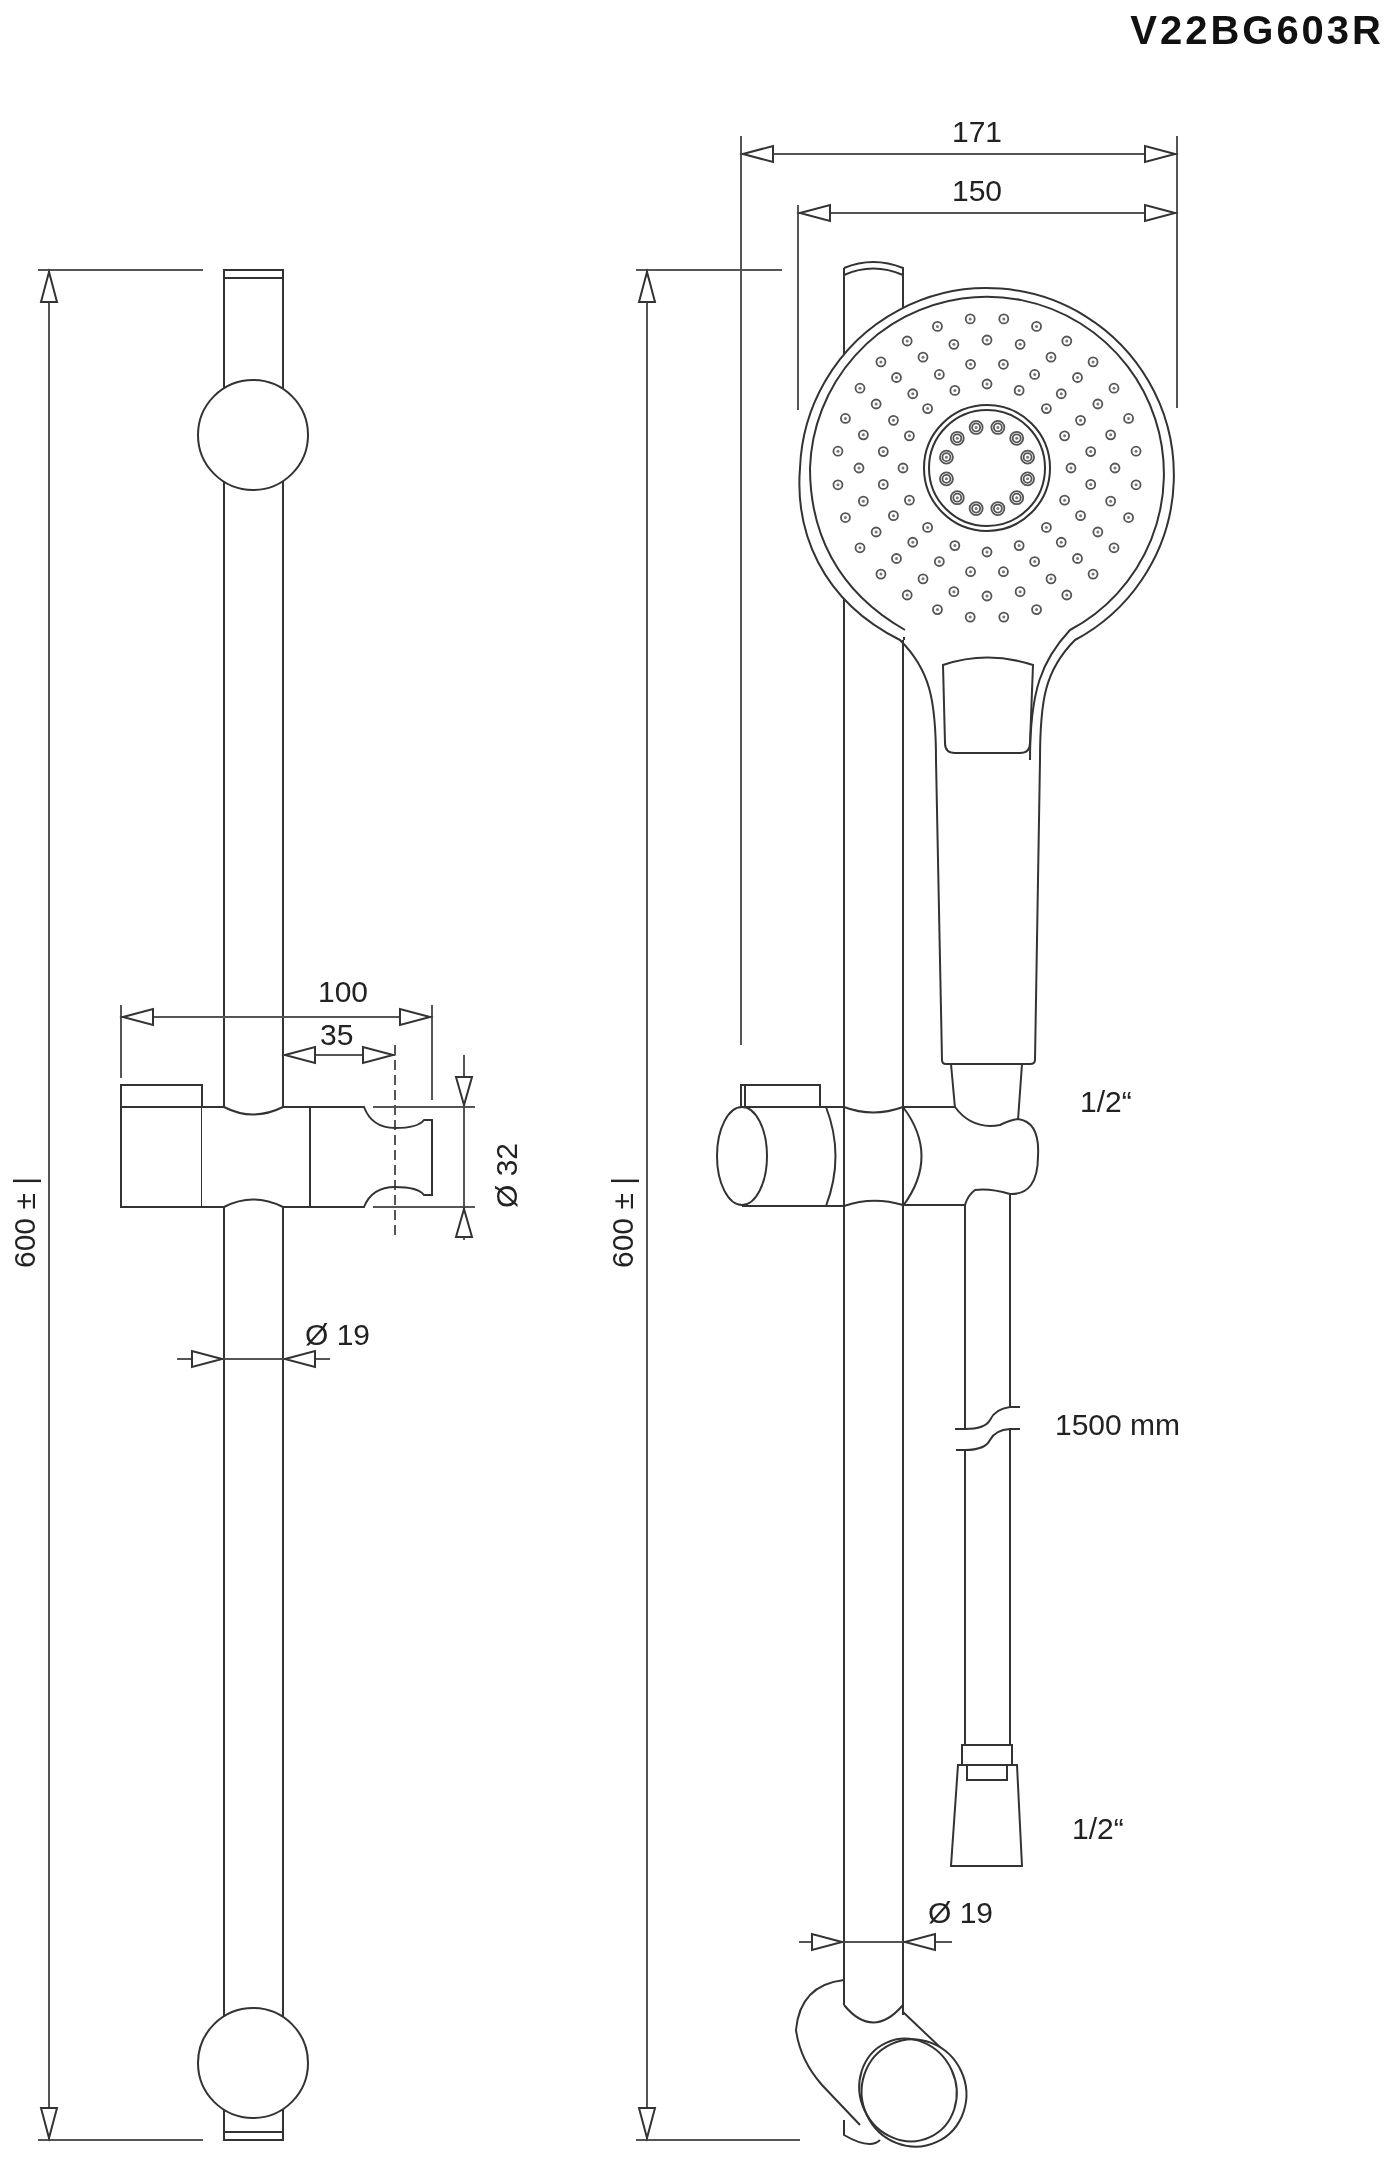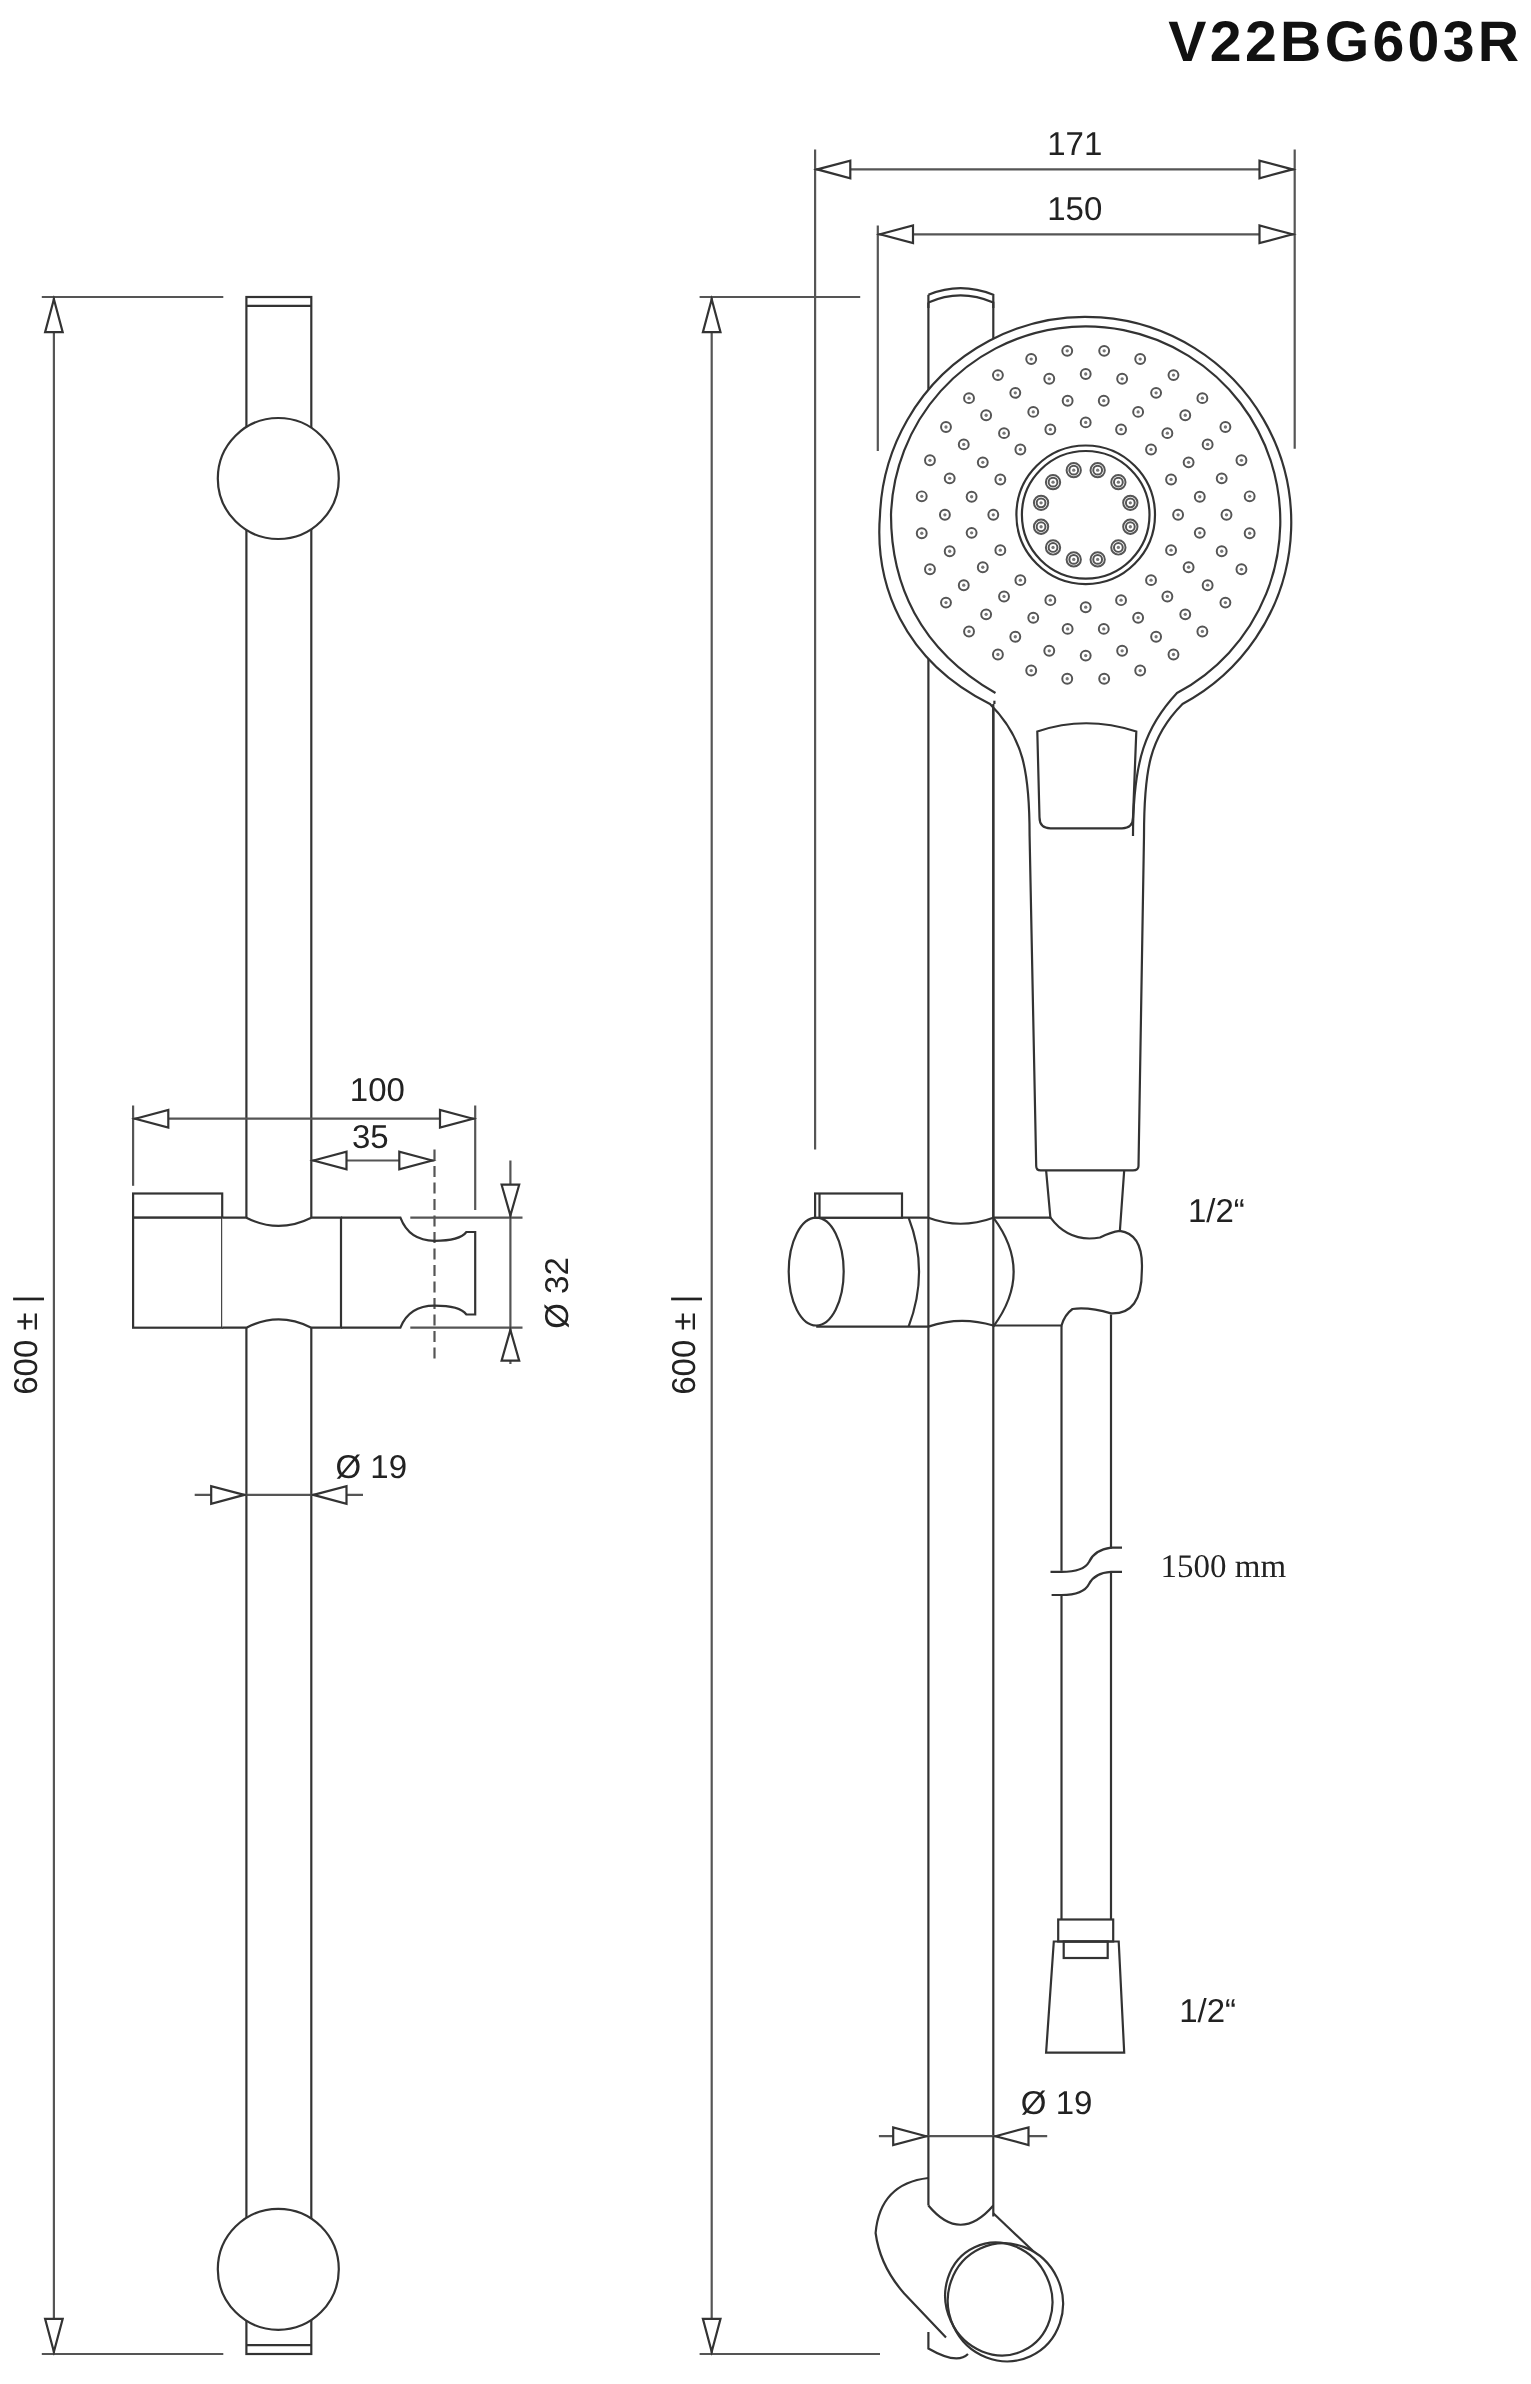"V22BG603R" .title { font-size: 52px -> 40px }
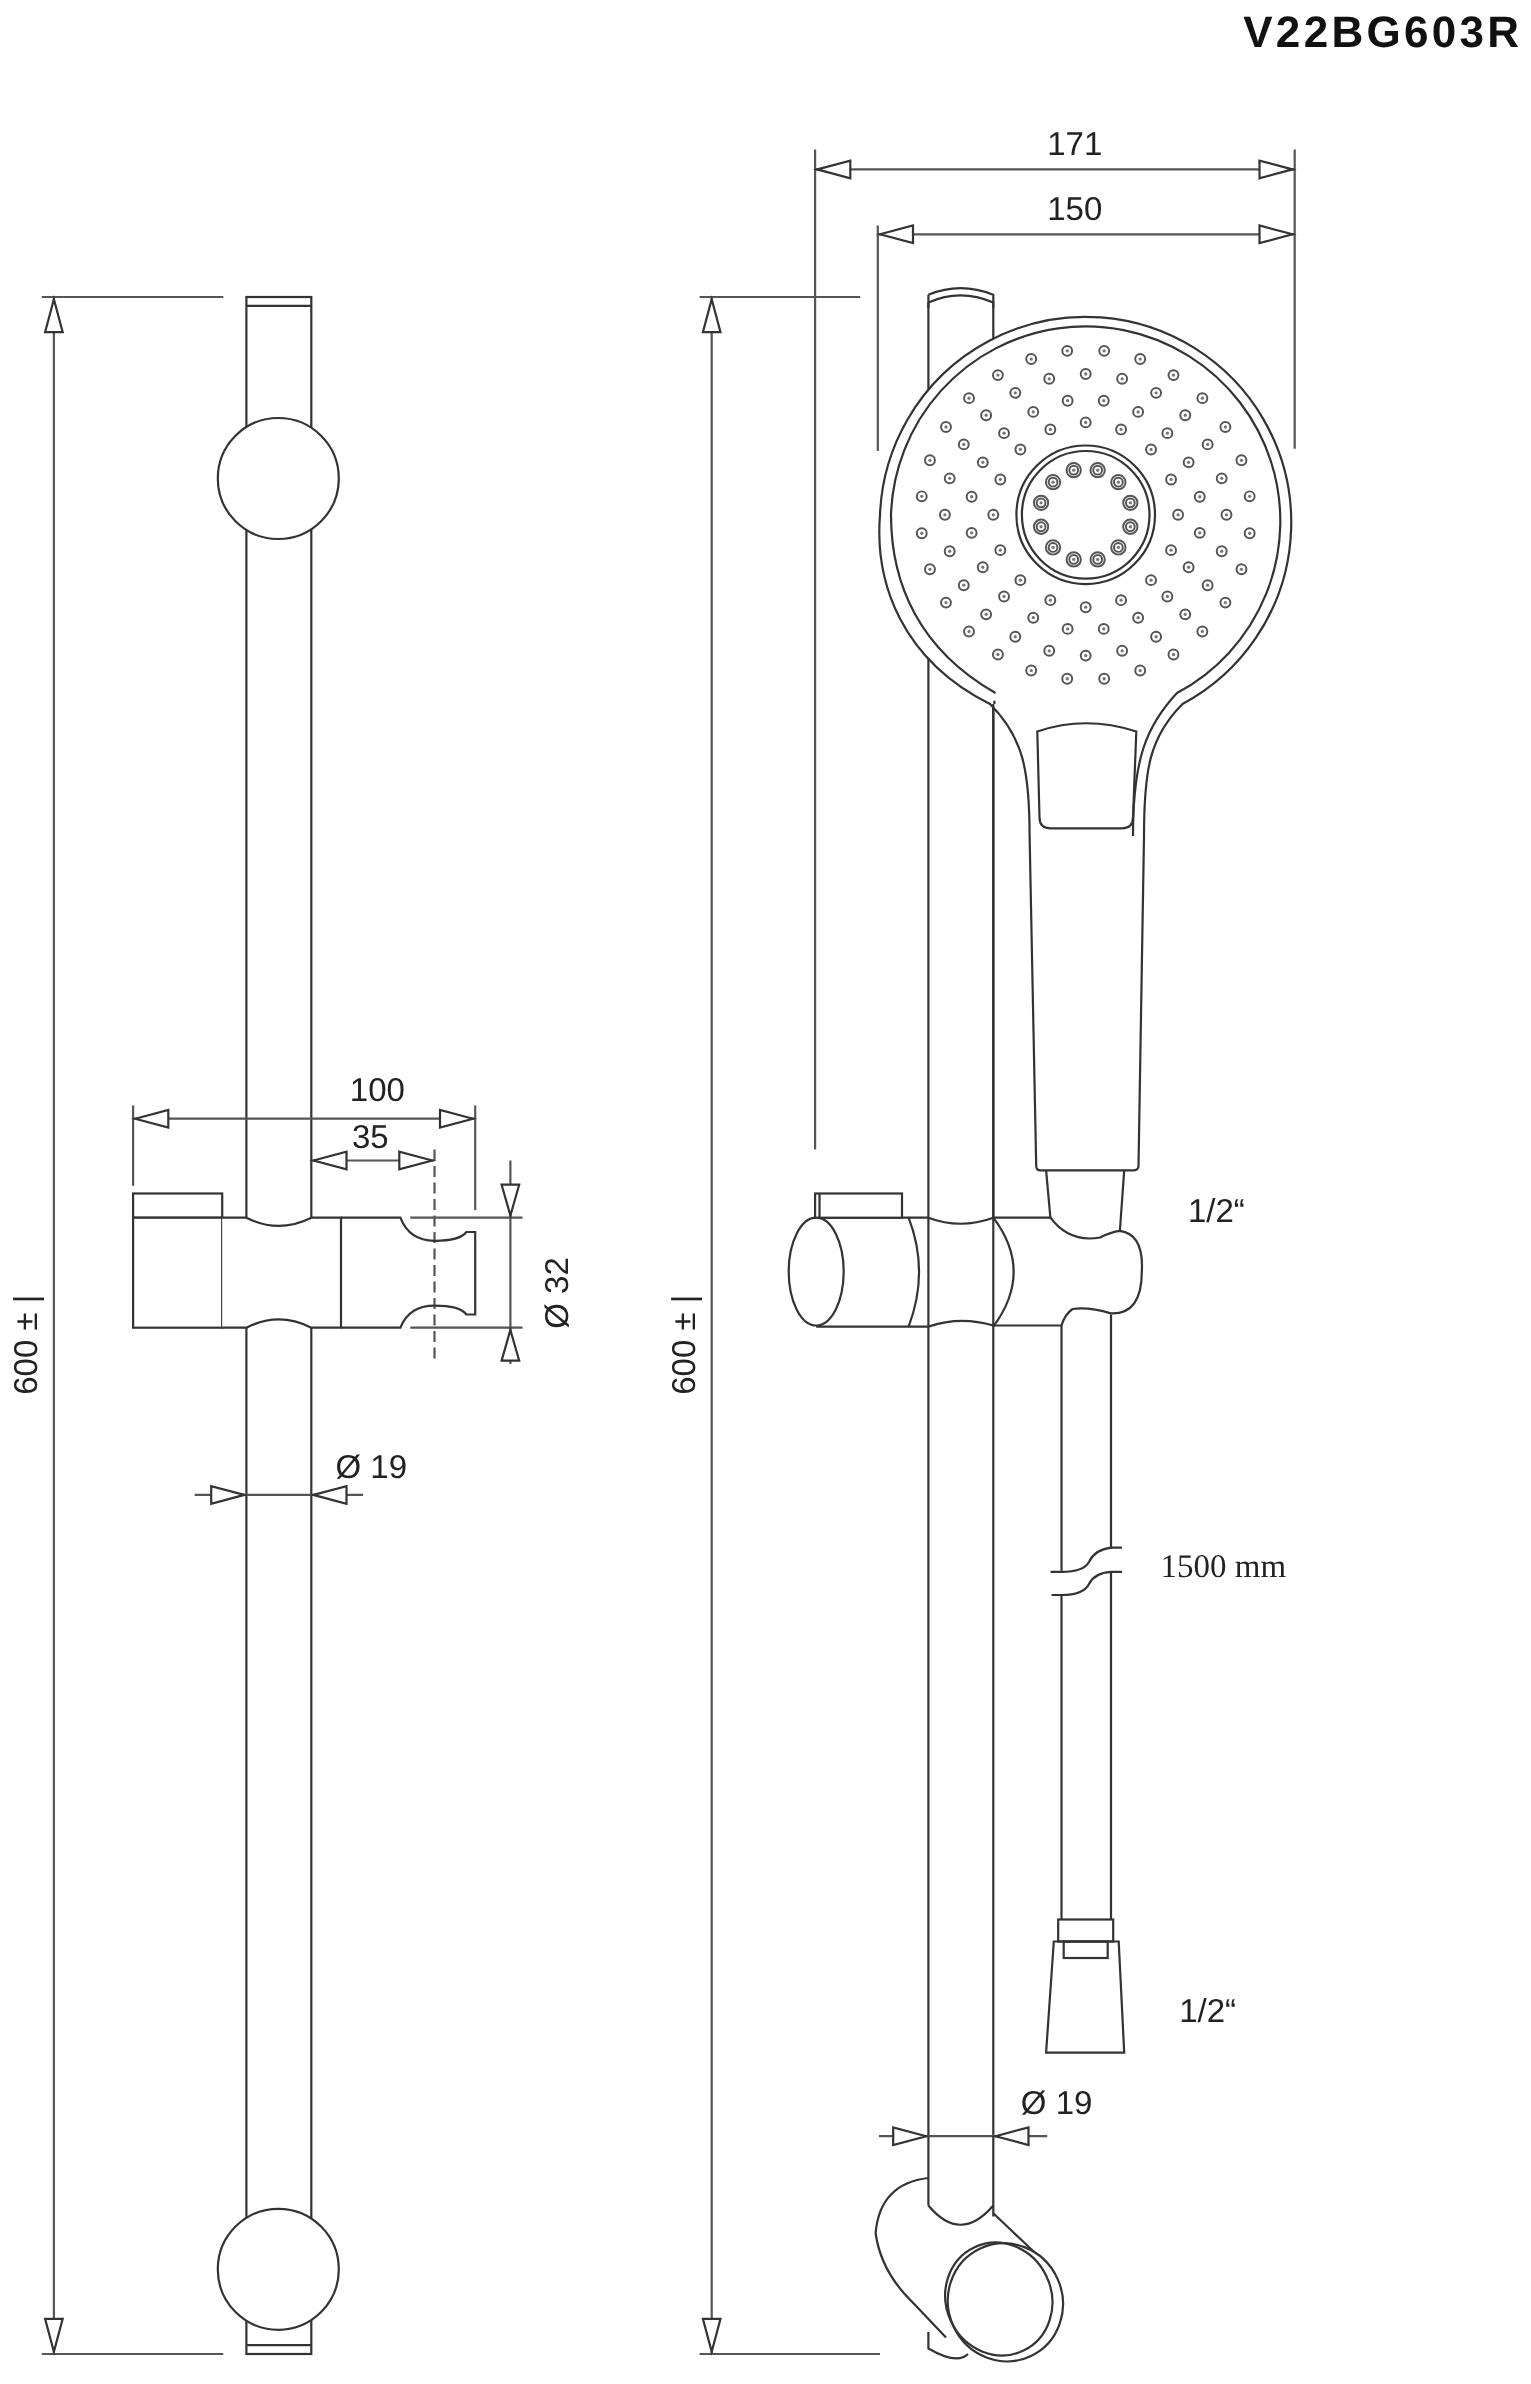"1500 mm" div.lbl { font-family: Liberation Serif, serif -> none }
